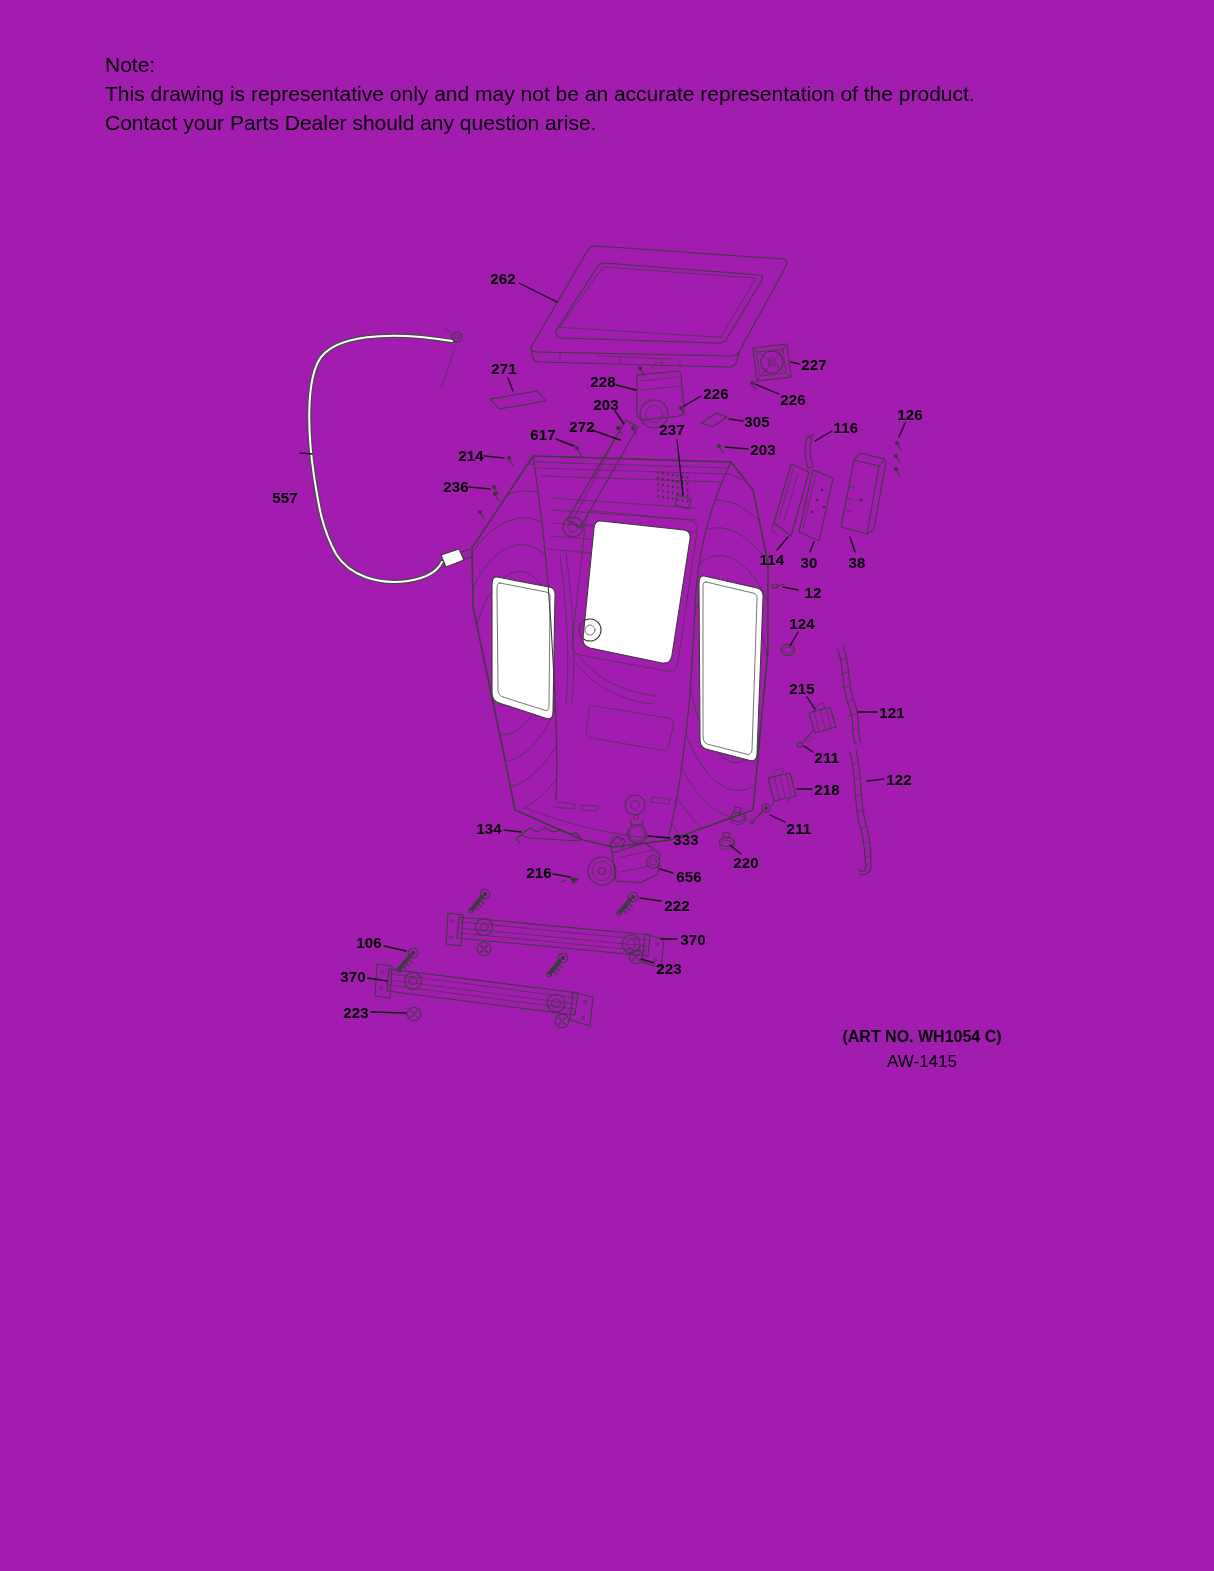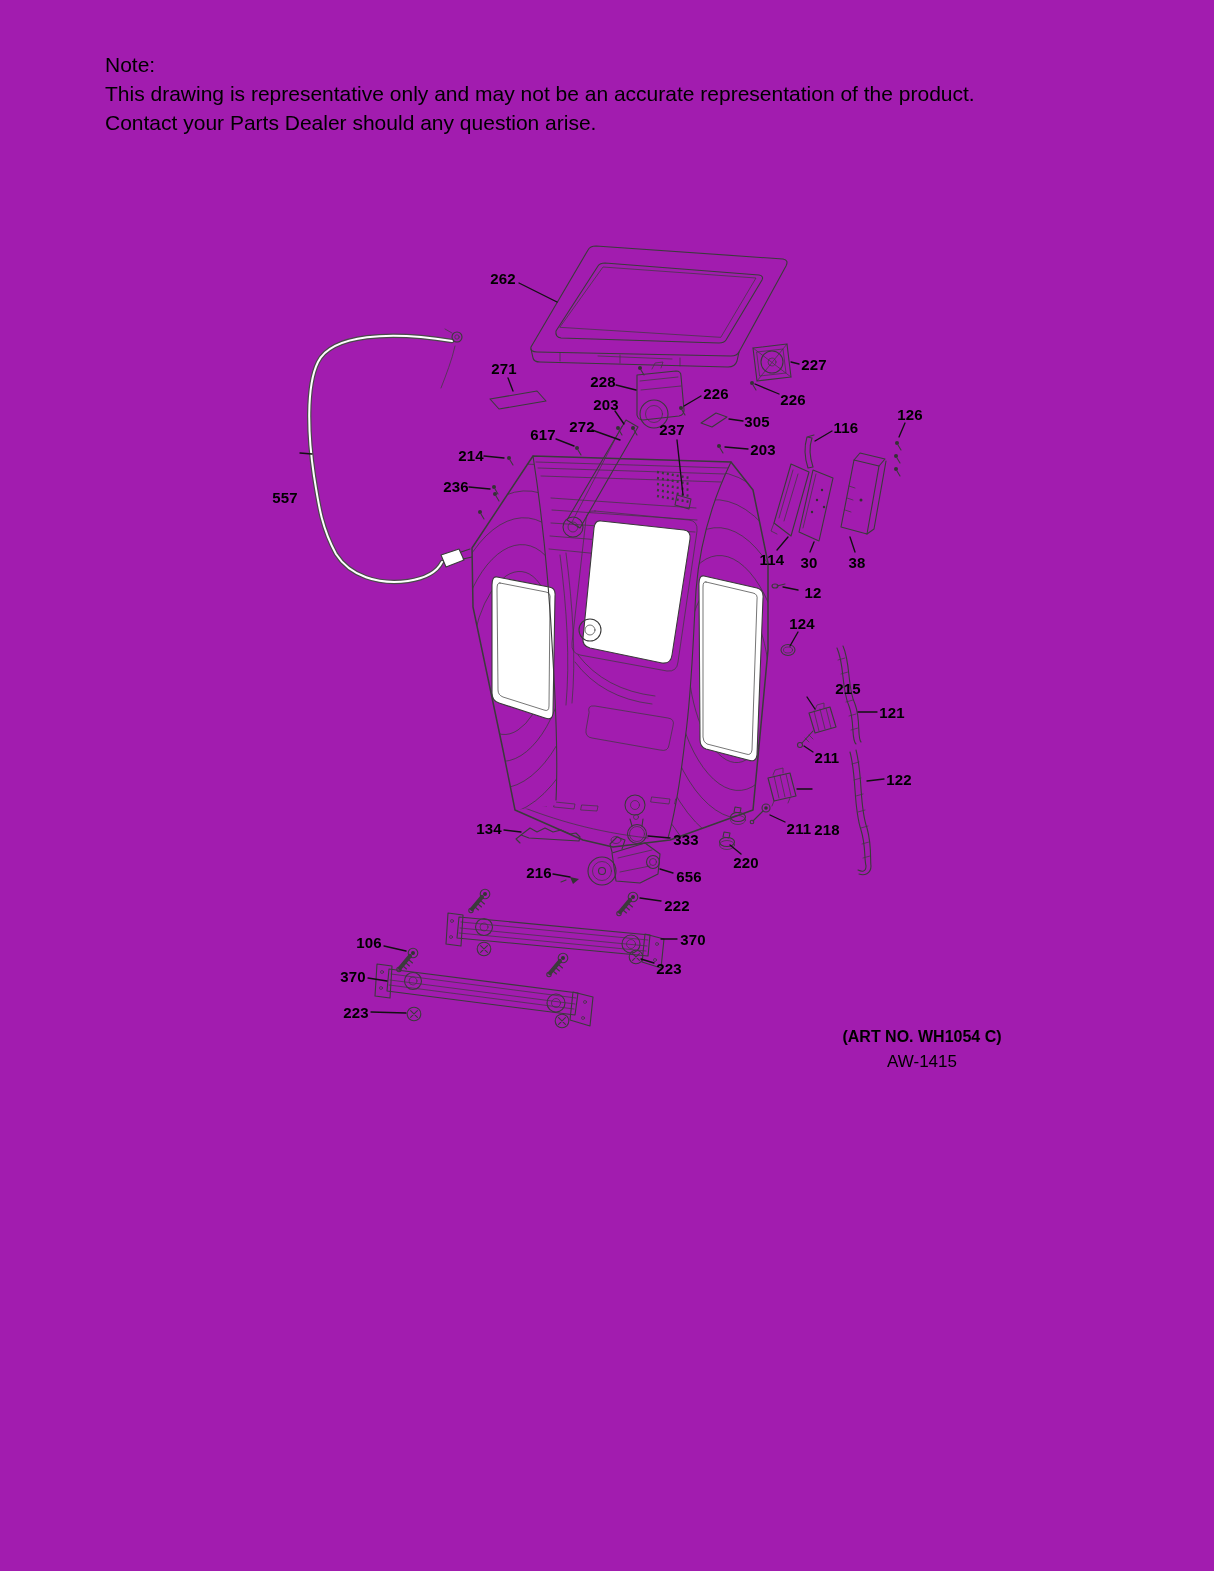"215" div.callout { left: 848px -> 802px }
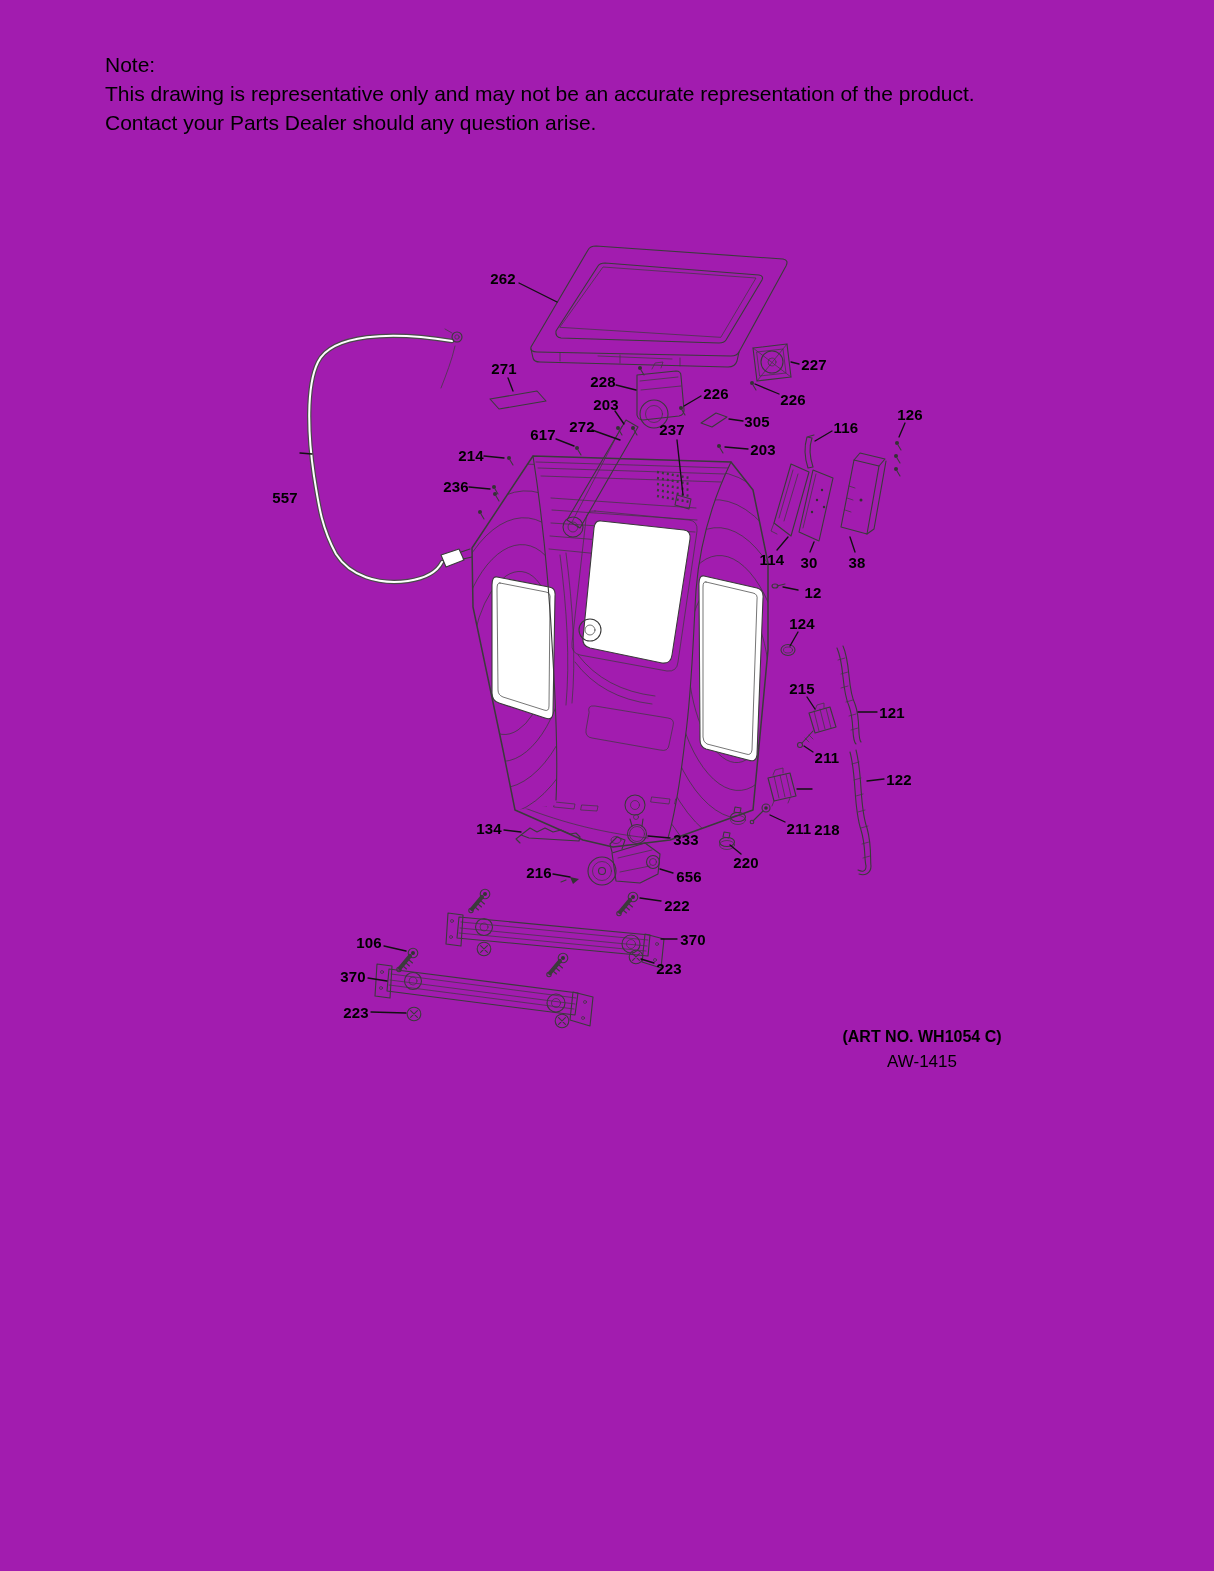"218" div.callout { top: 829px -> 789px }
